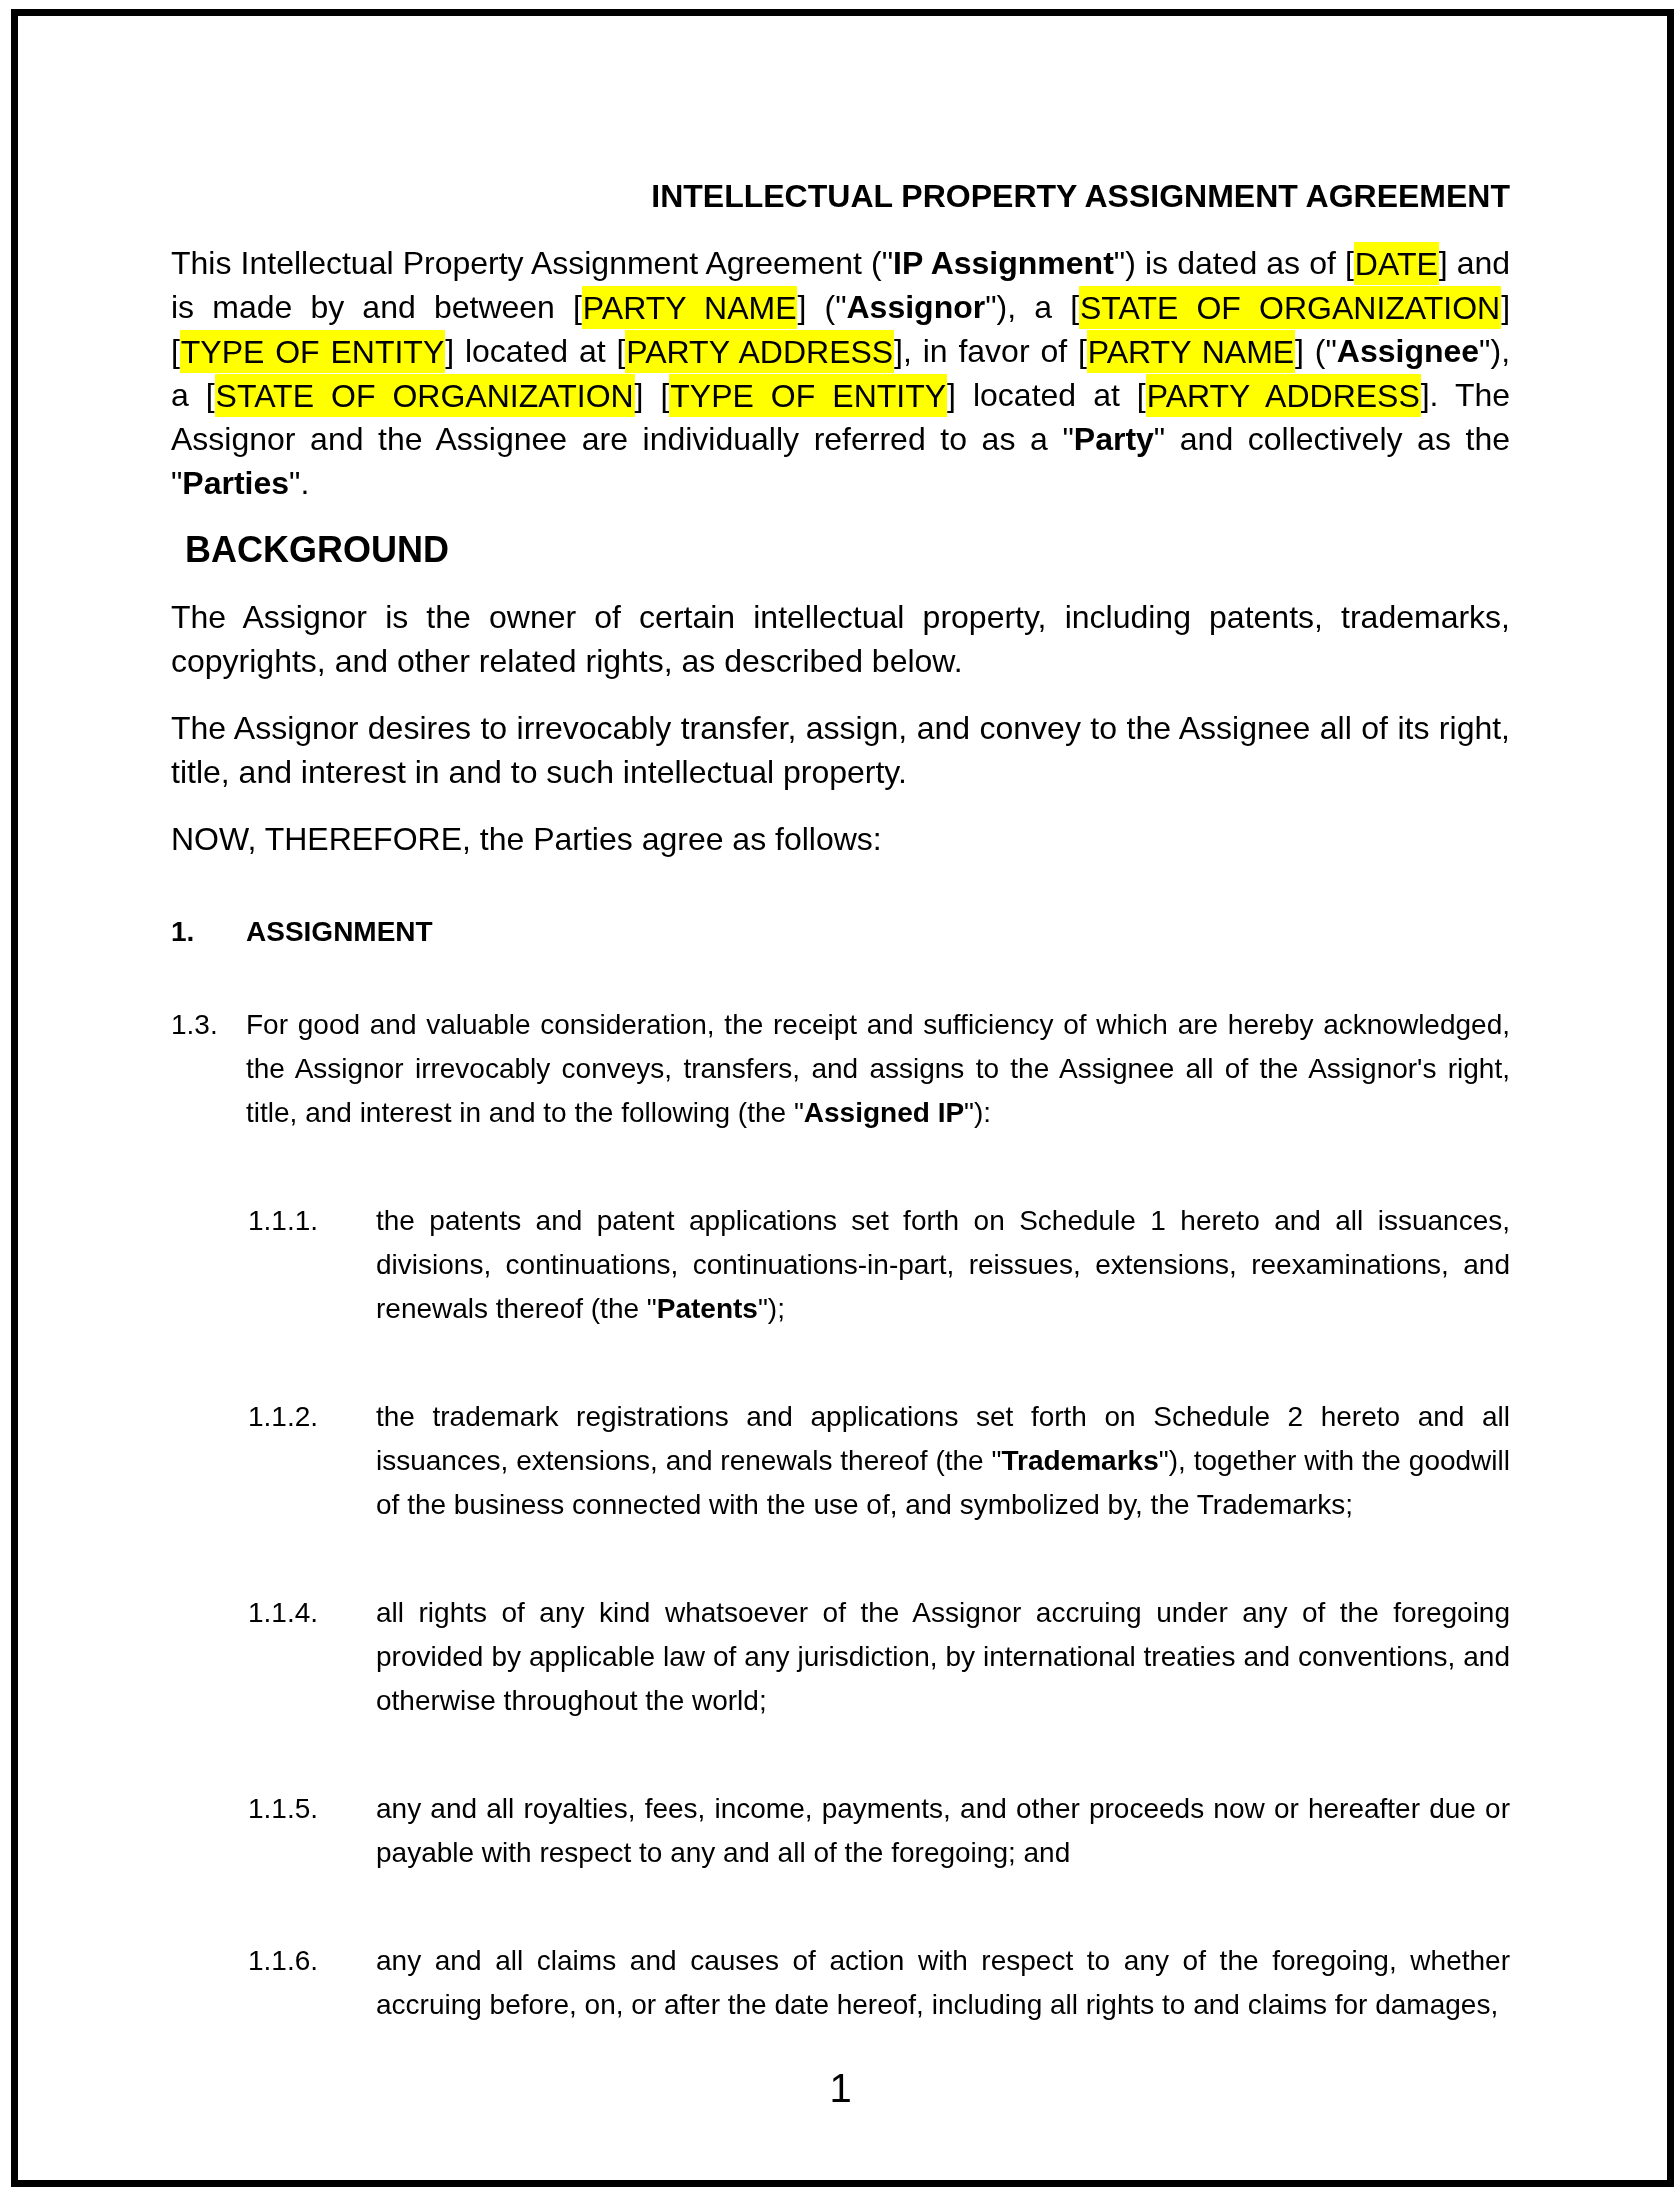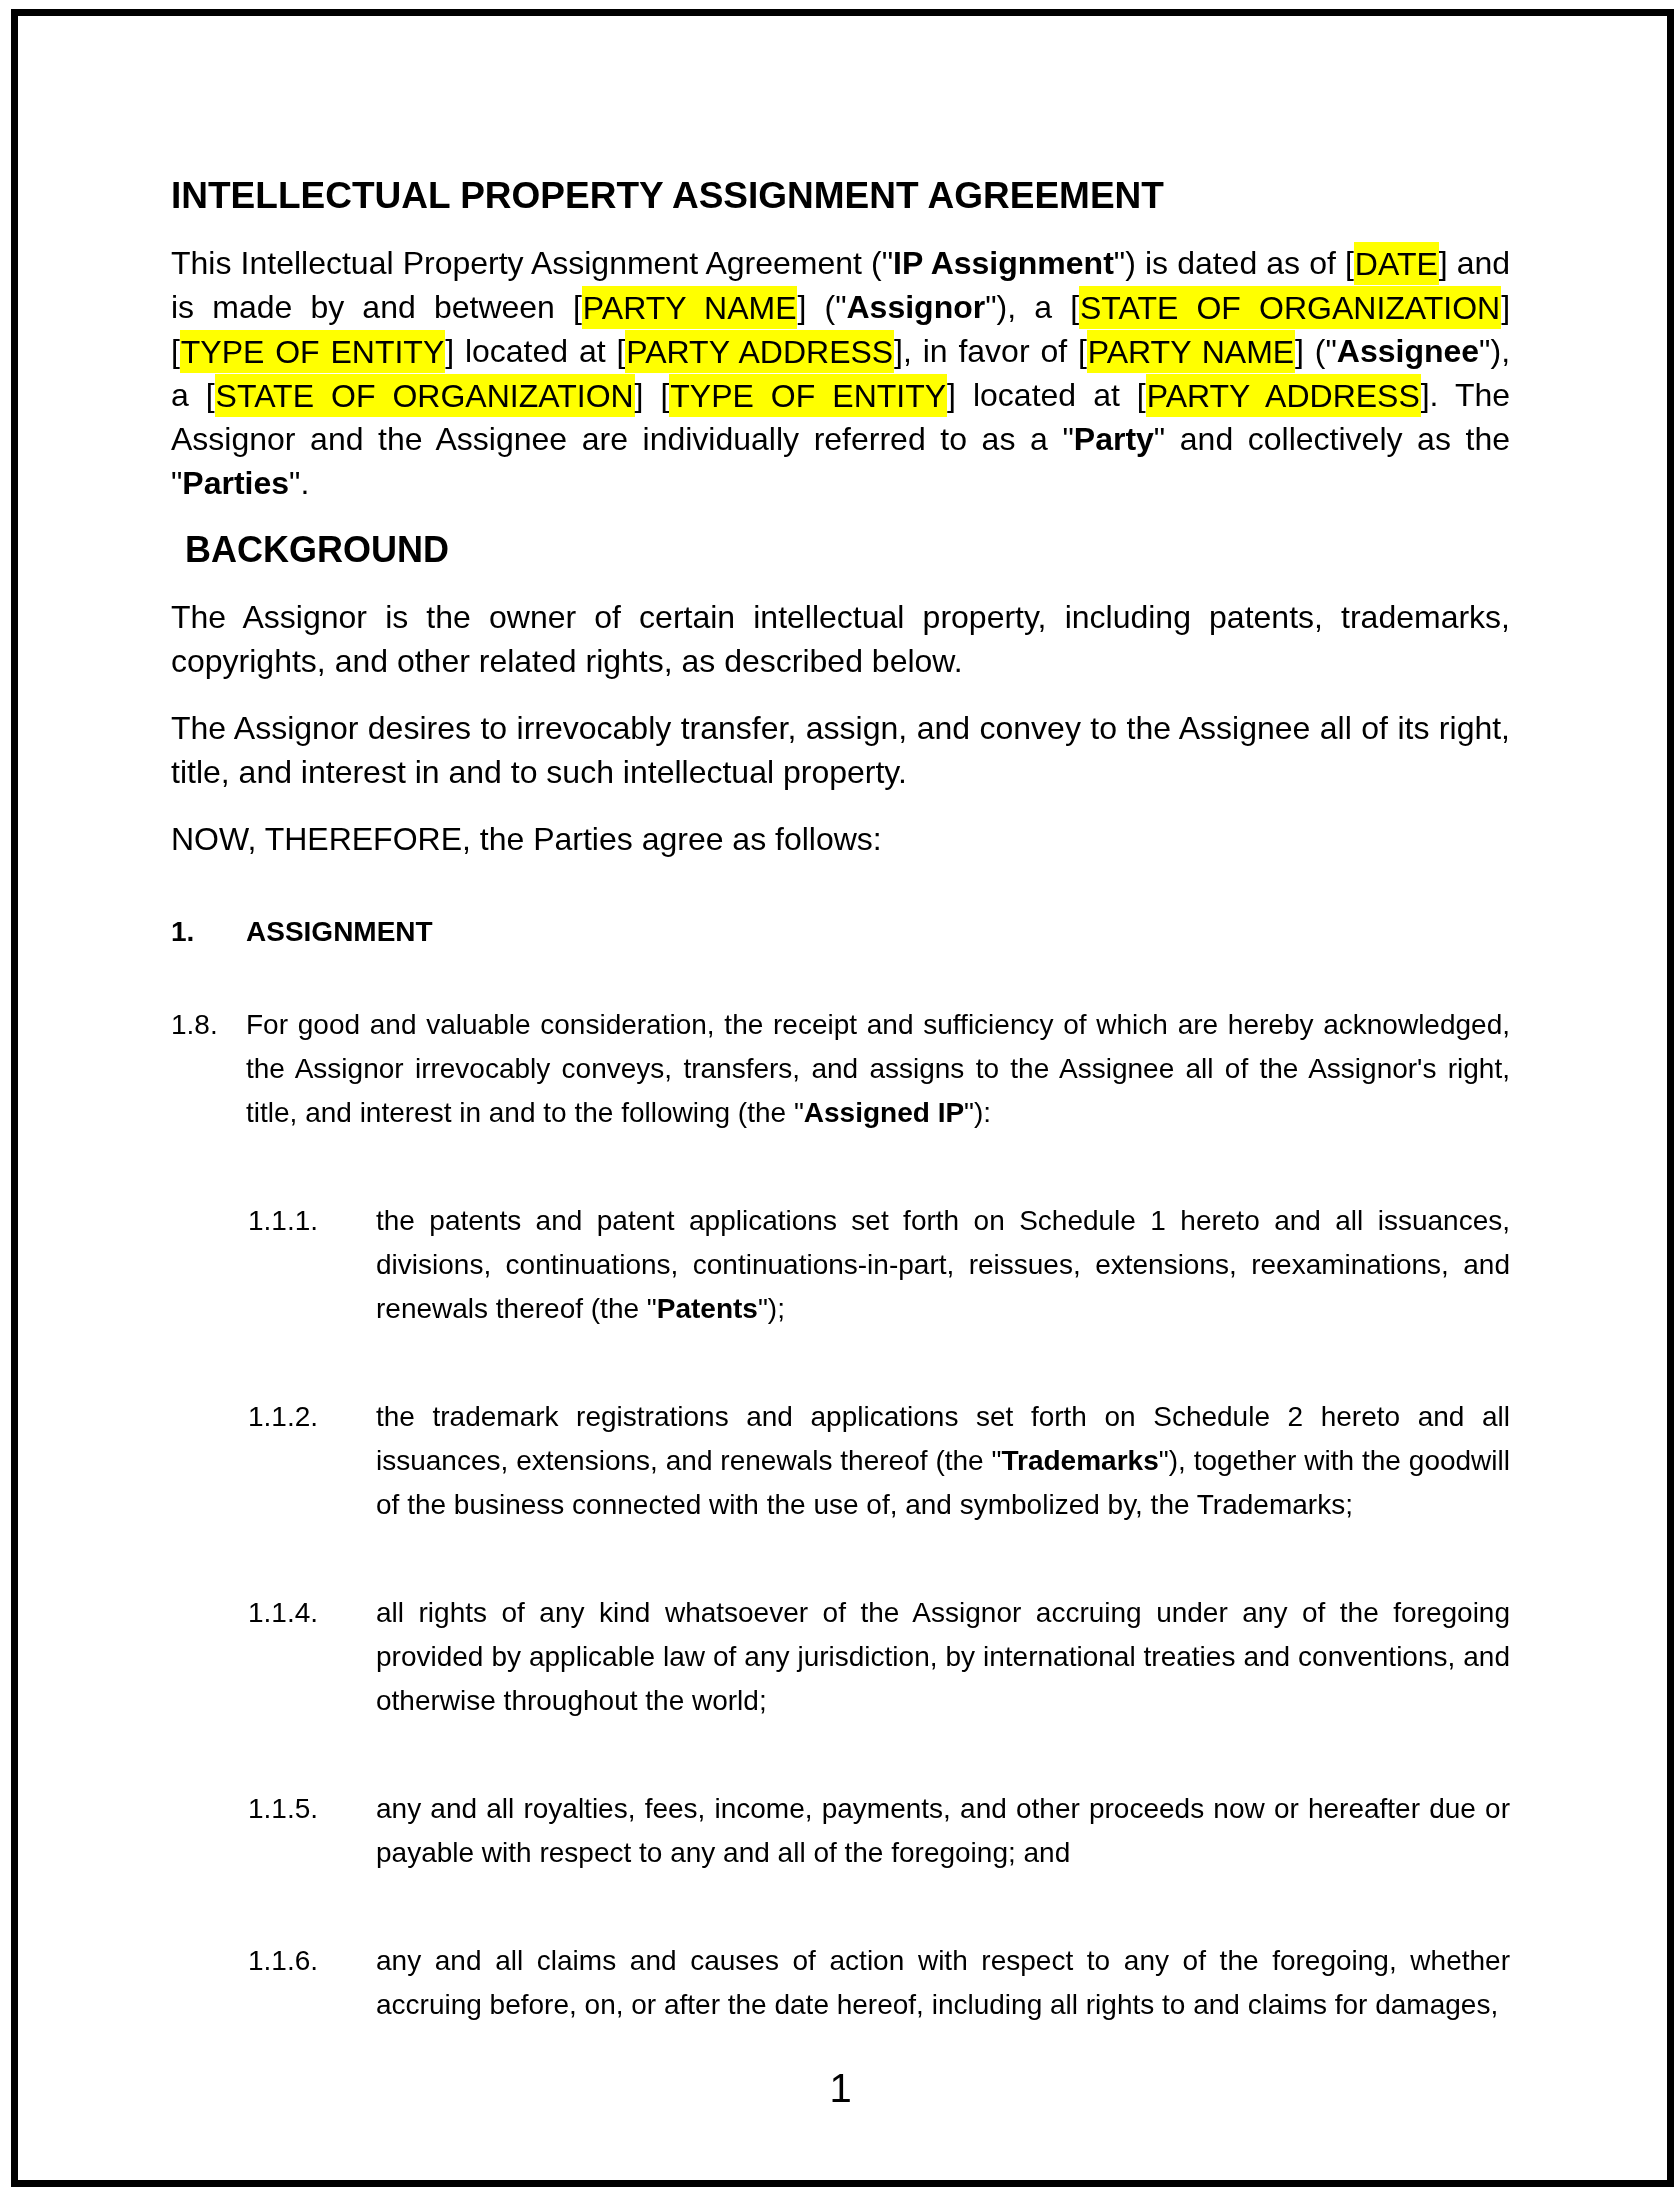"INTELLECTUAL PROPERTY ASSIGNMENT" .doc-title { font-size: 37px -> 32px; text-align: left -> right }
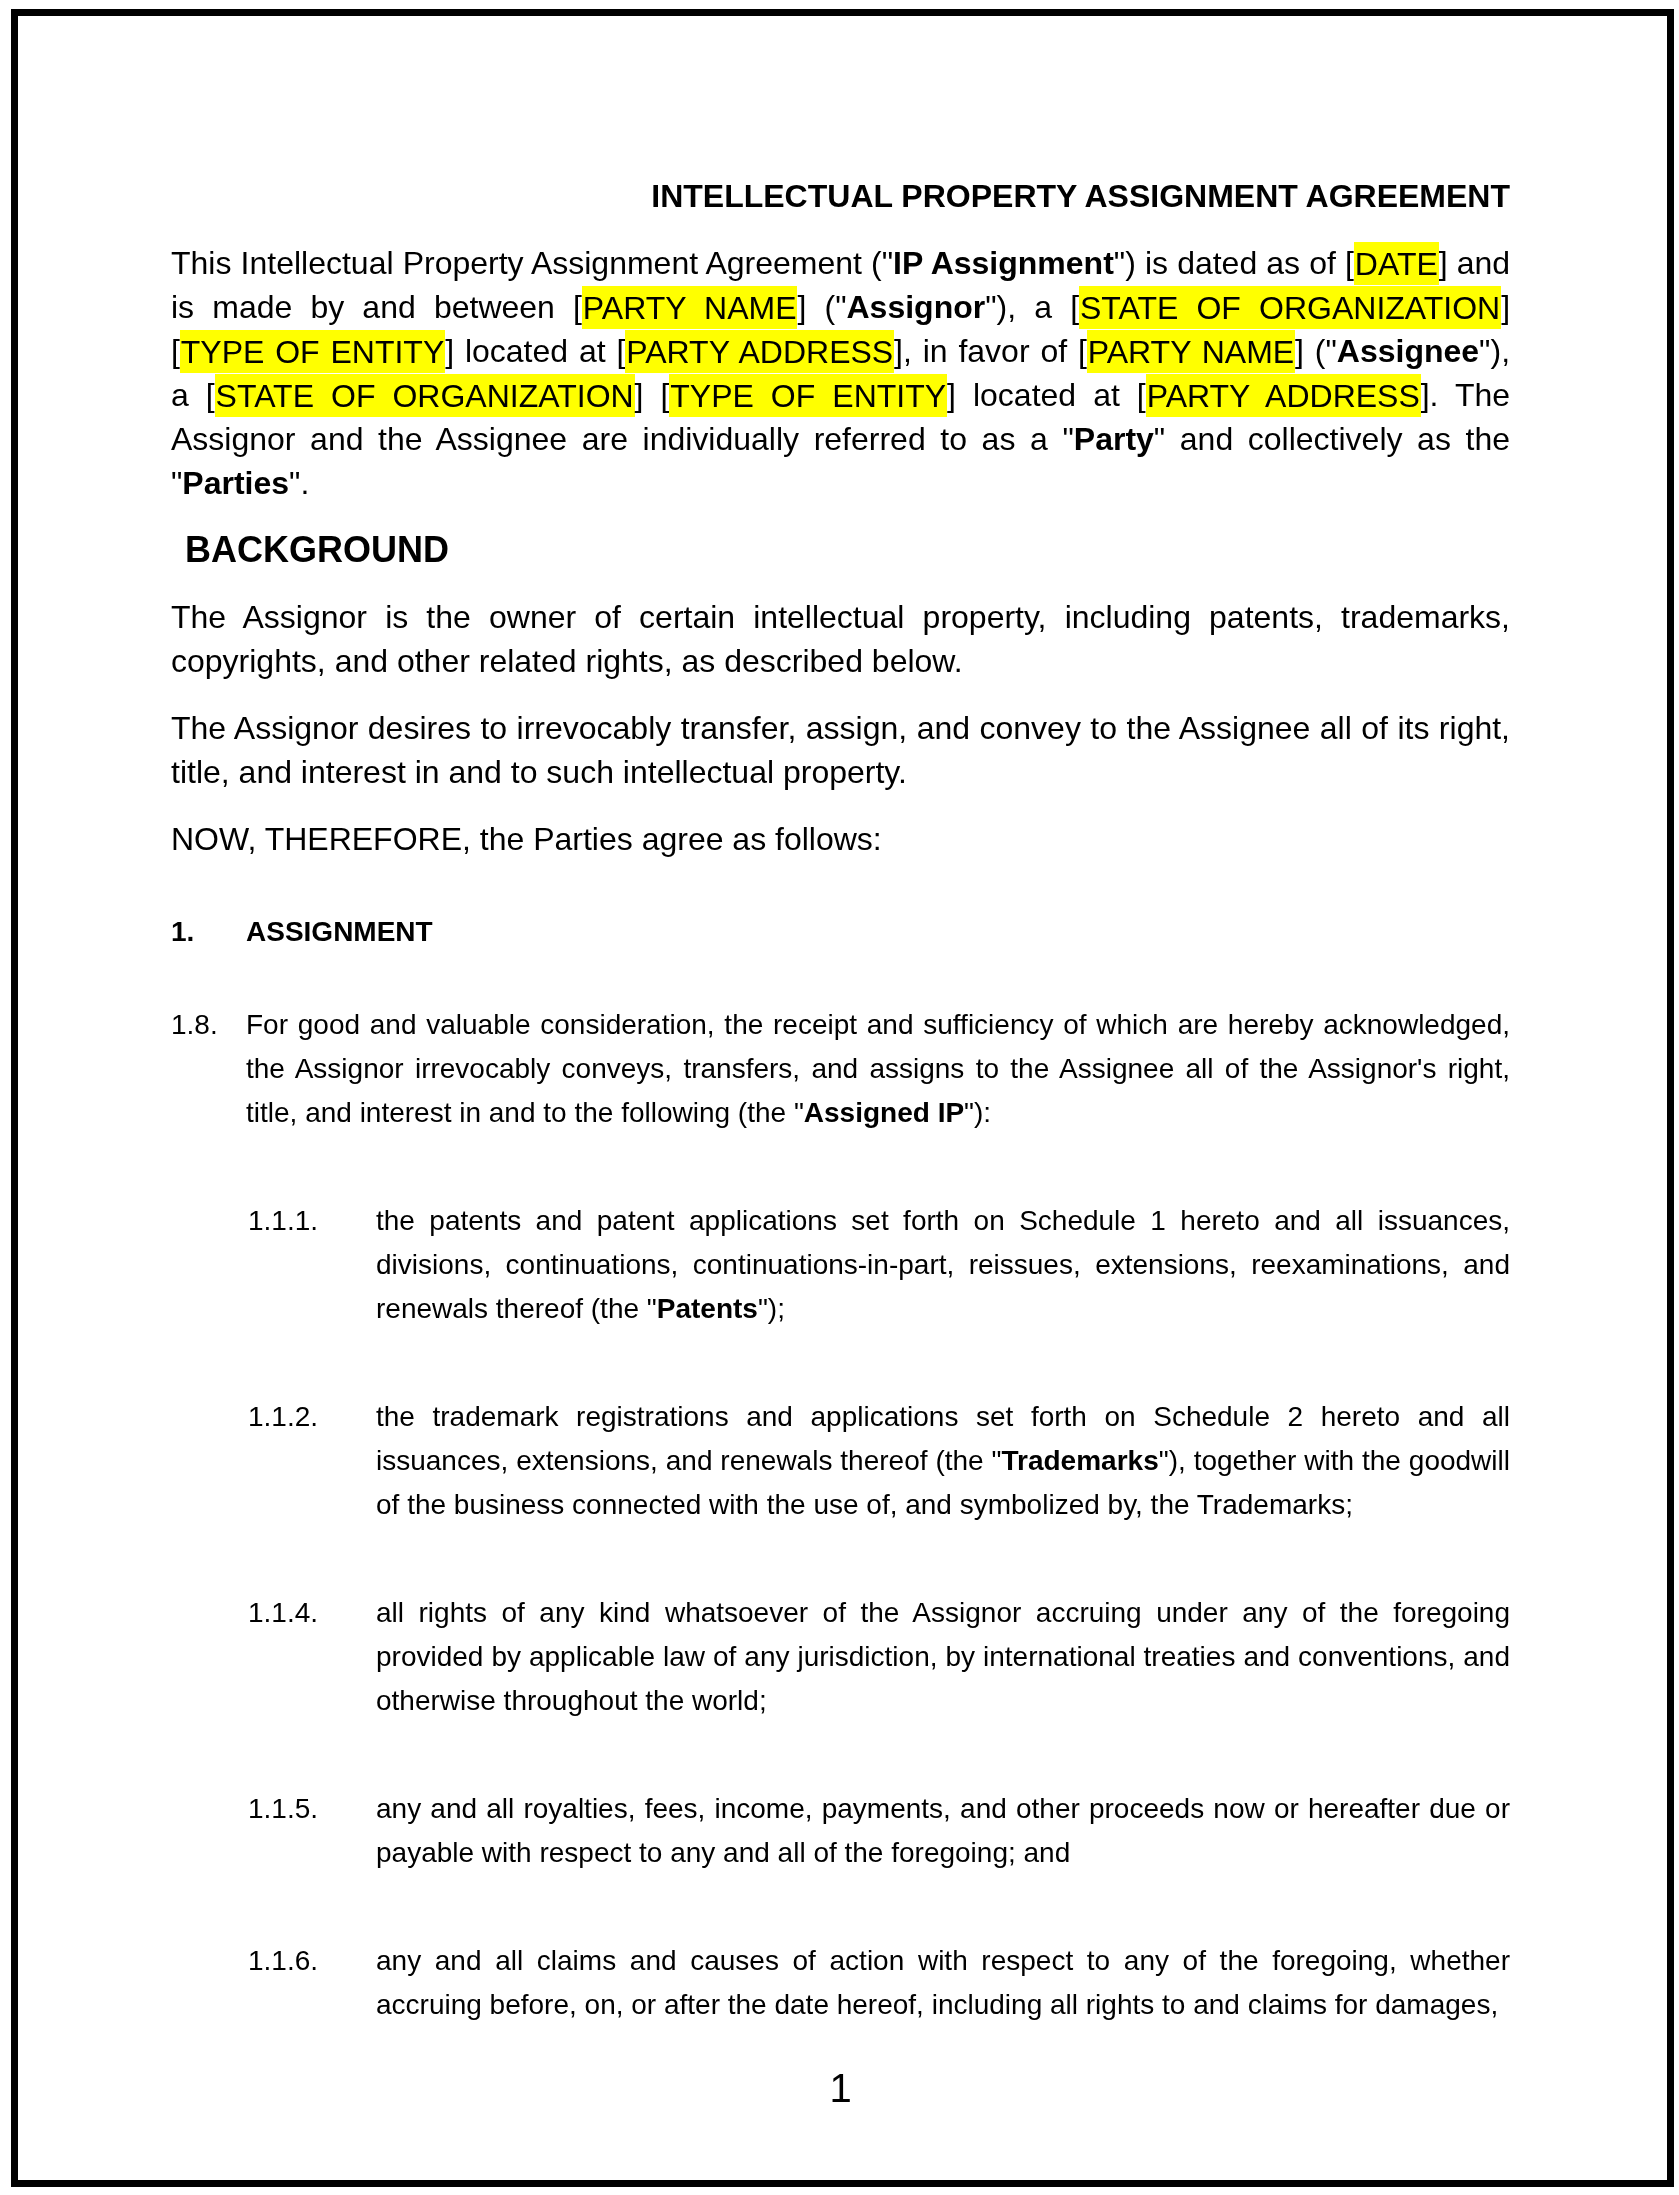"1.8." span.num { text: 1.8 -> 1.3 }
